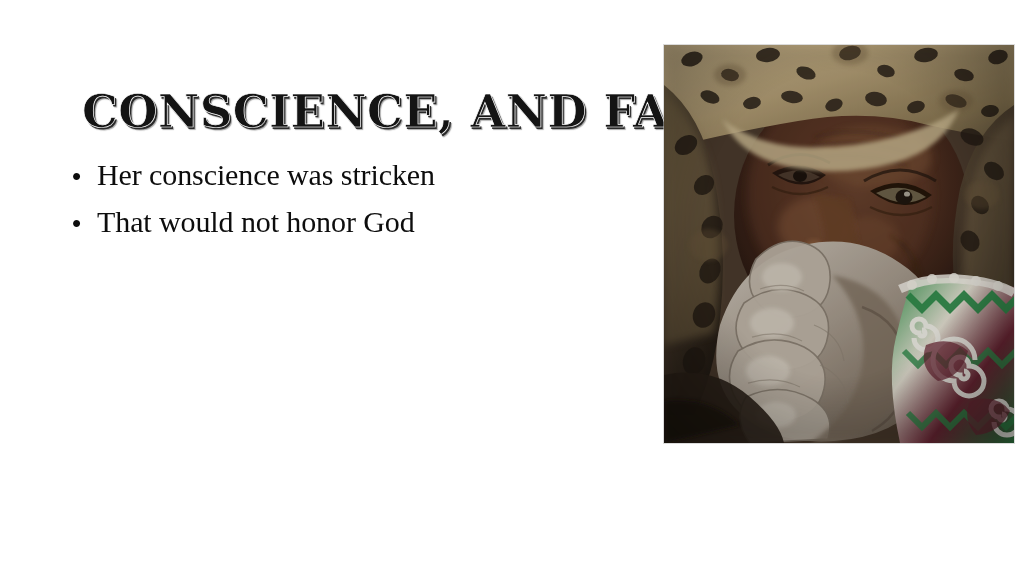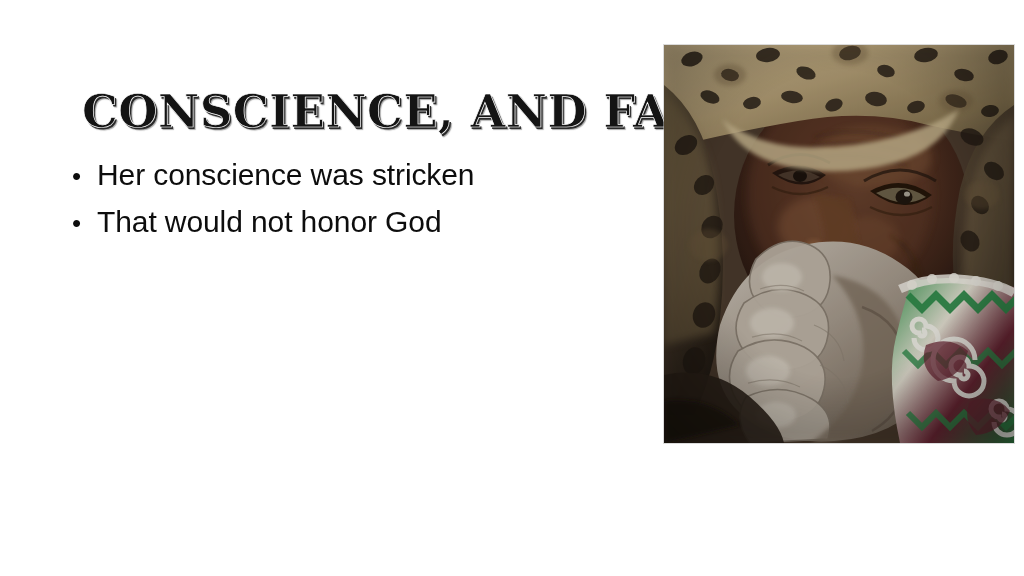"Her conscience was stricken" .bullet-text { font-family: none -> Liberation Serif, serif }
